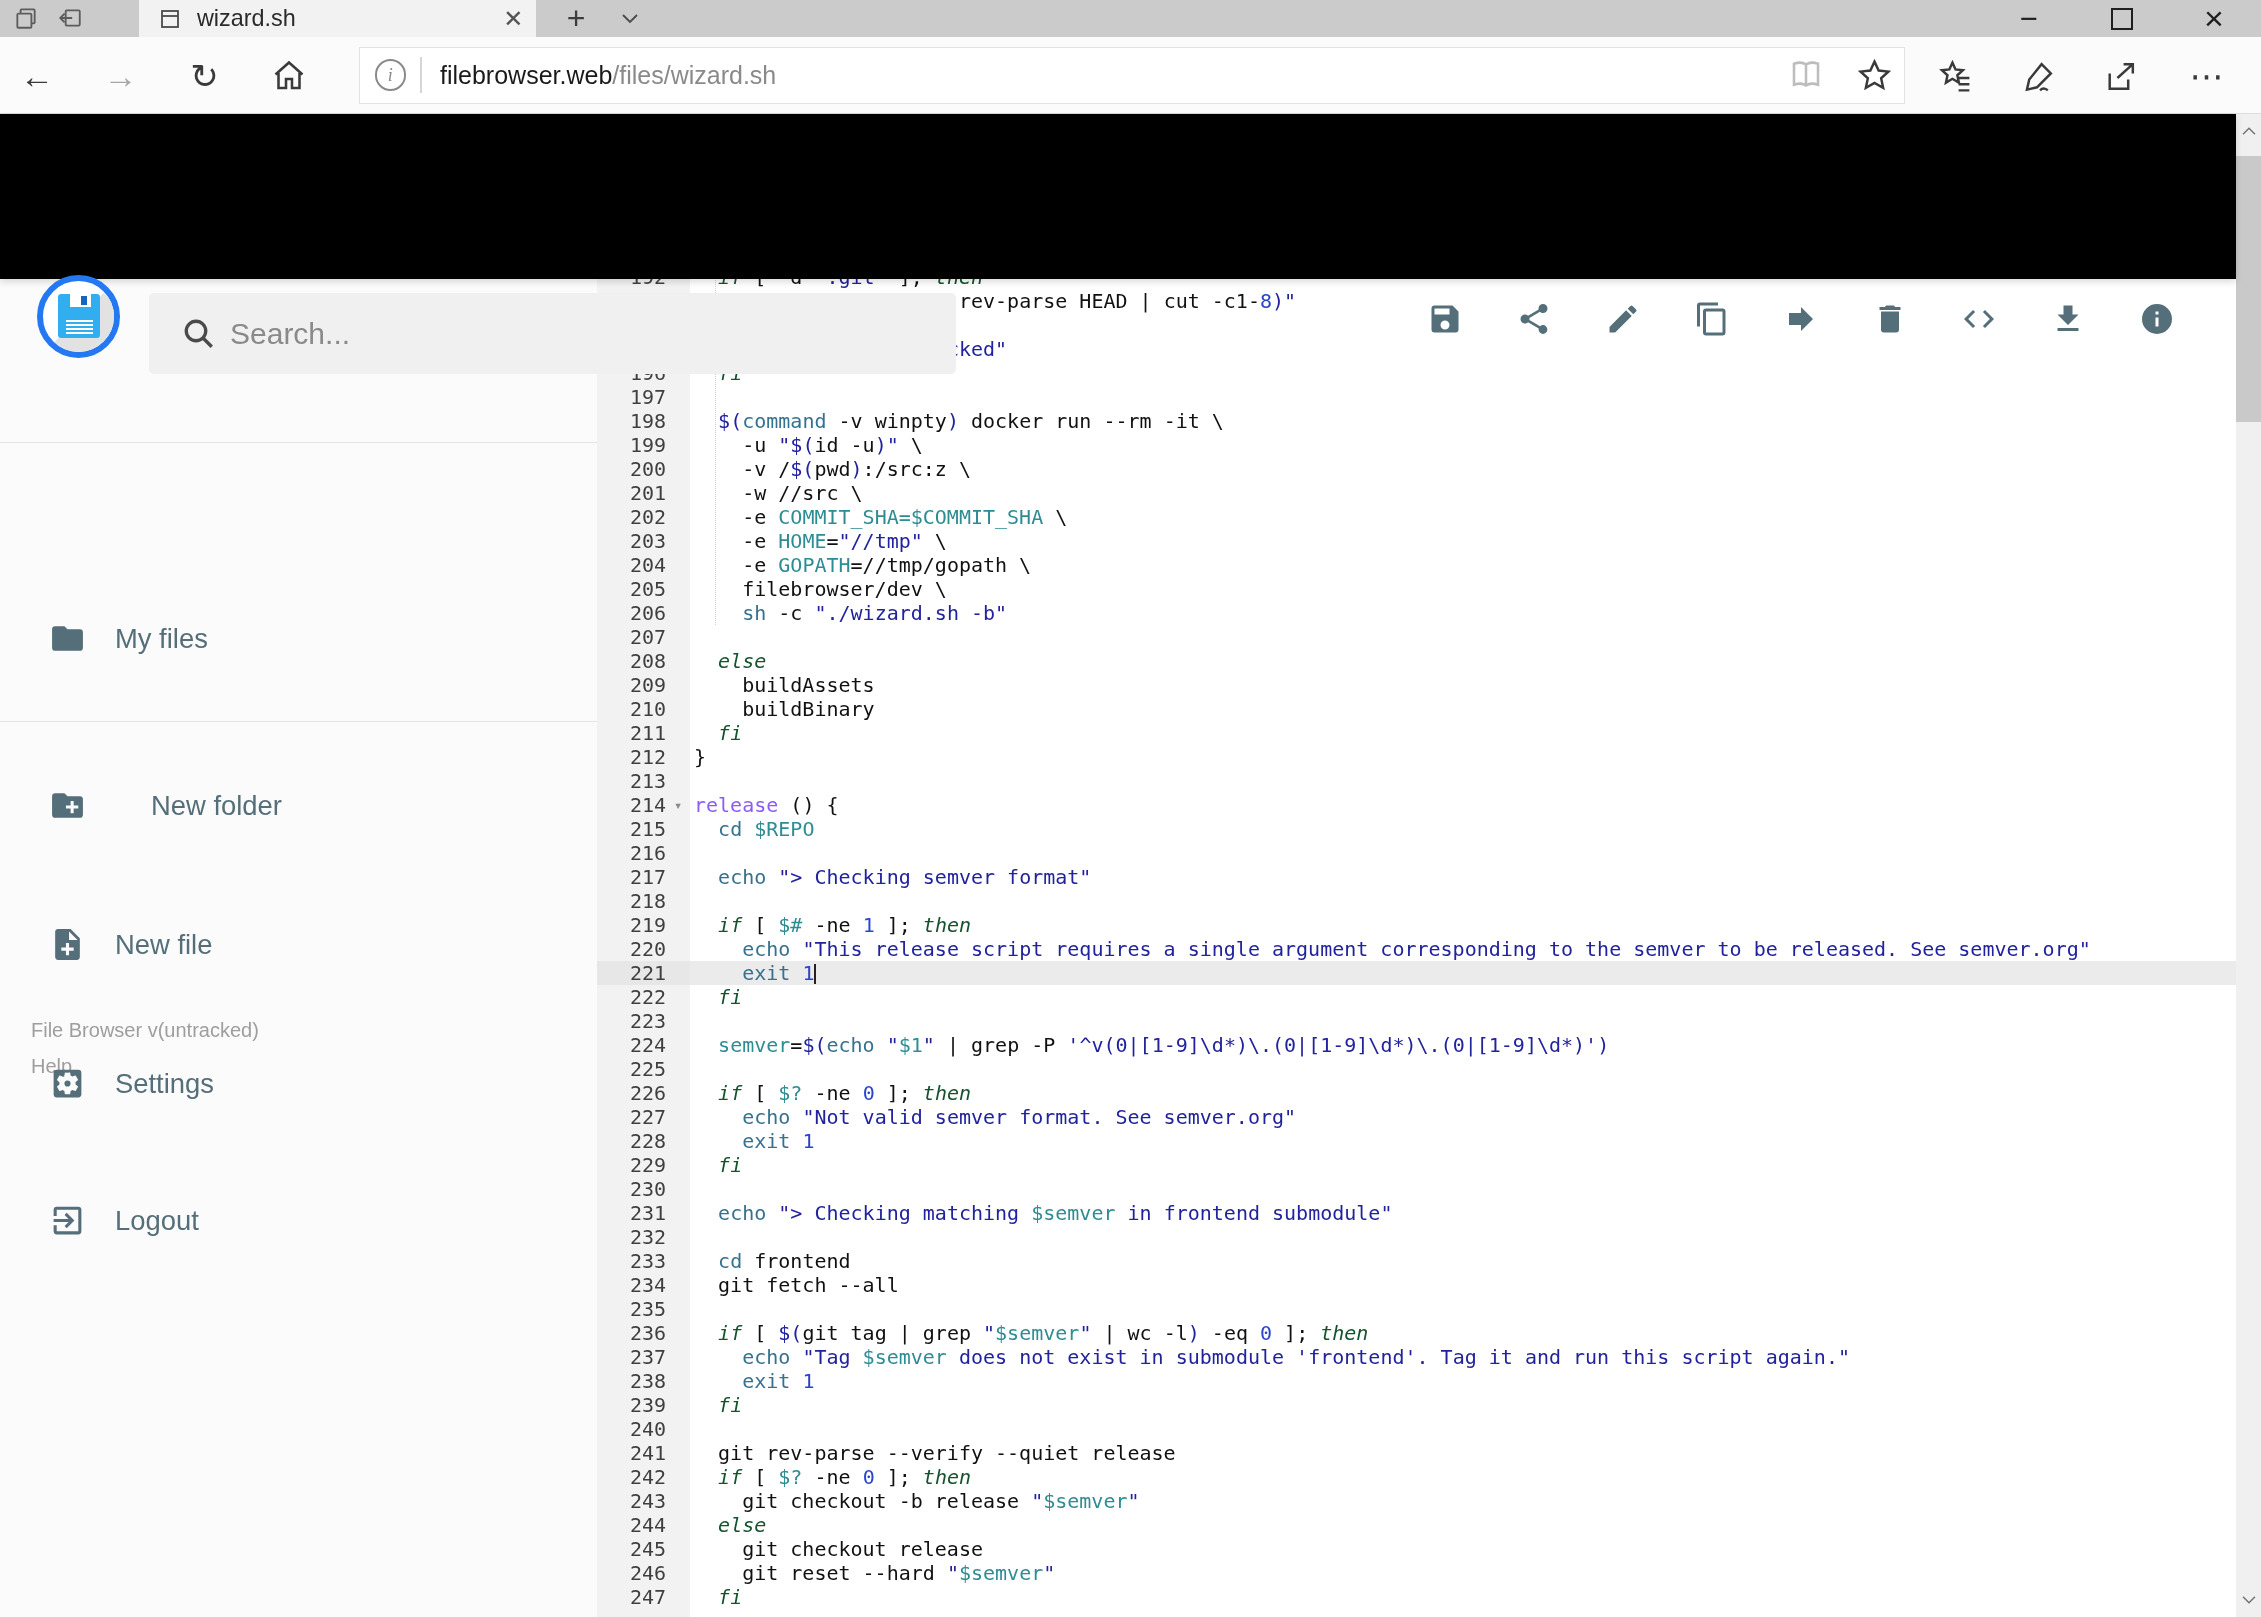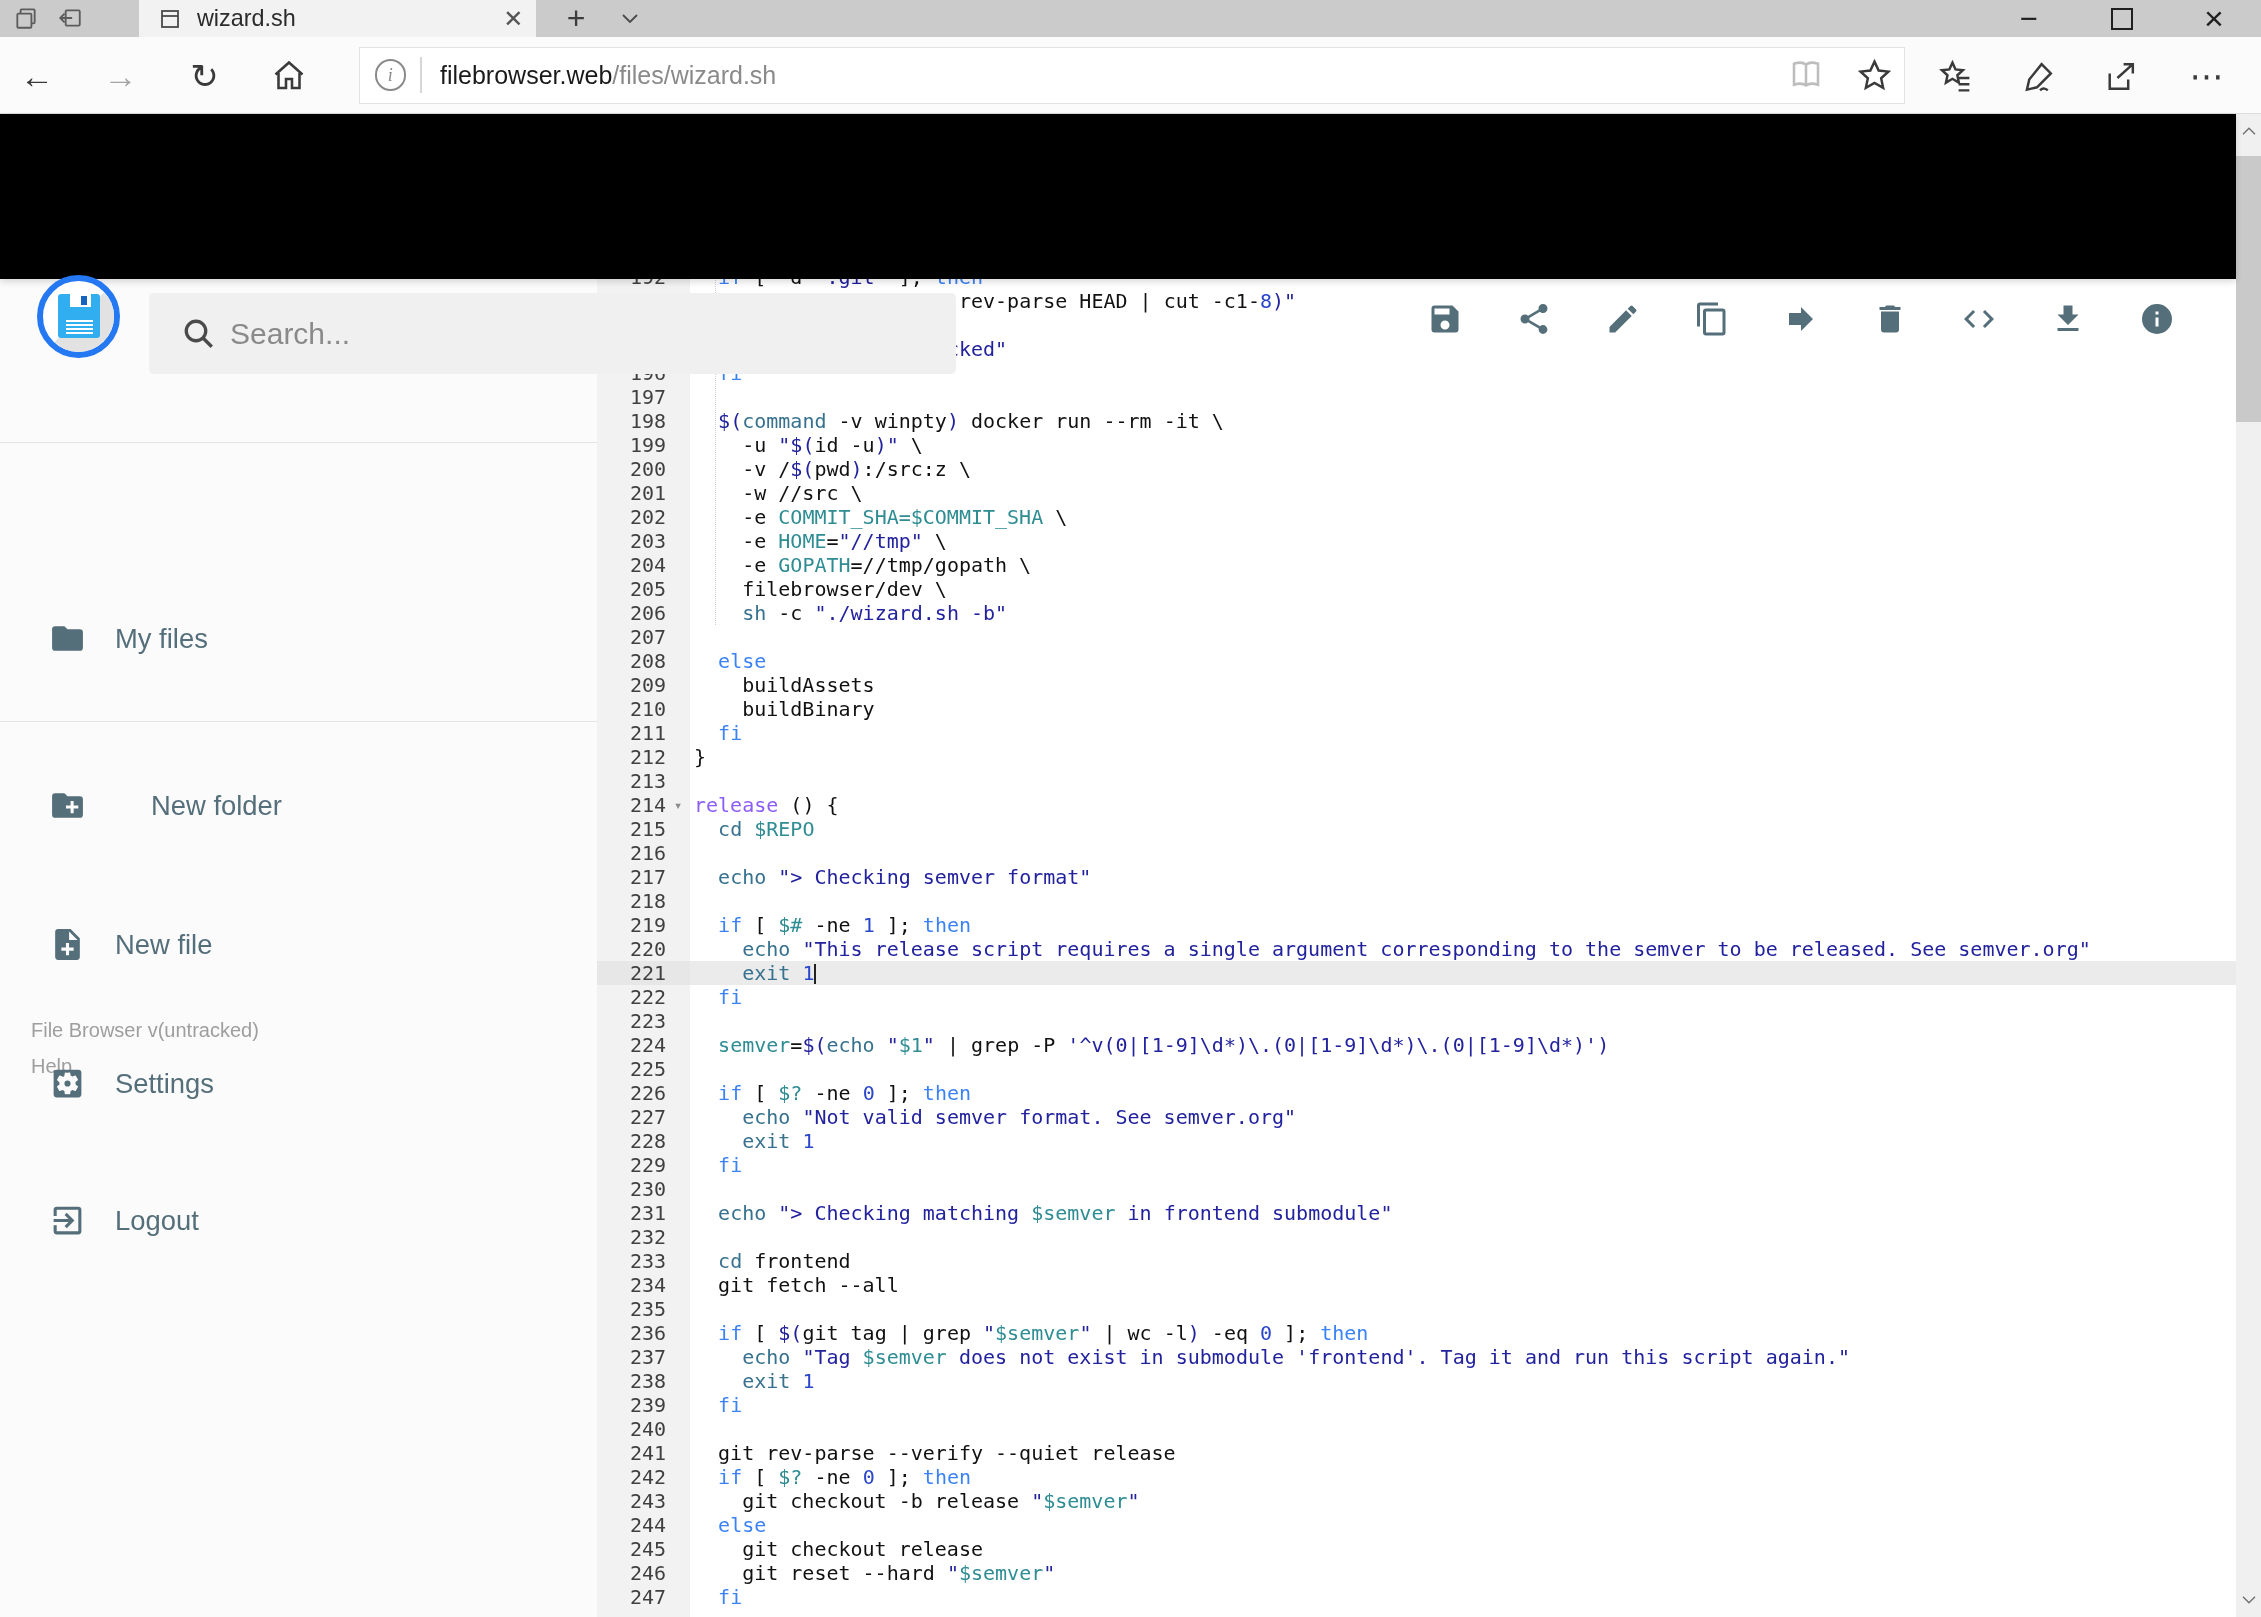"else" .tk-k { color: #3b82f6 -> #14532d; font-style: none -> italic }
